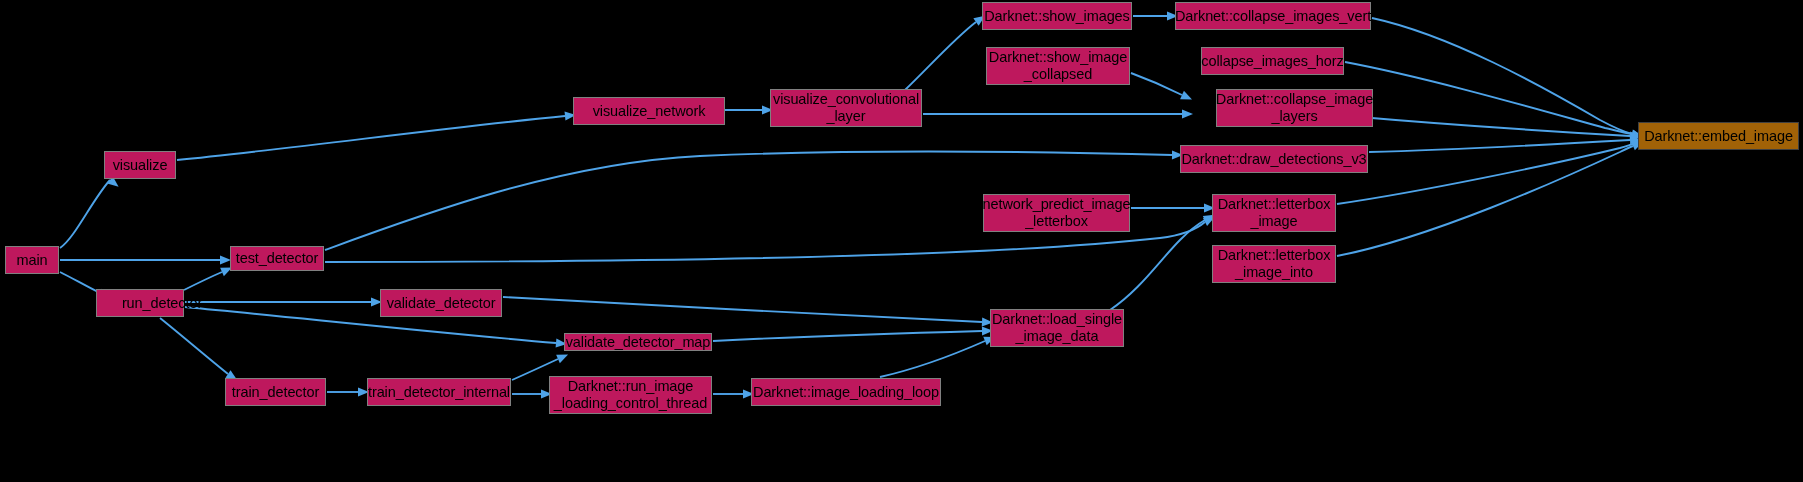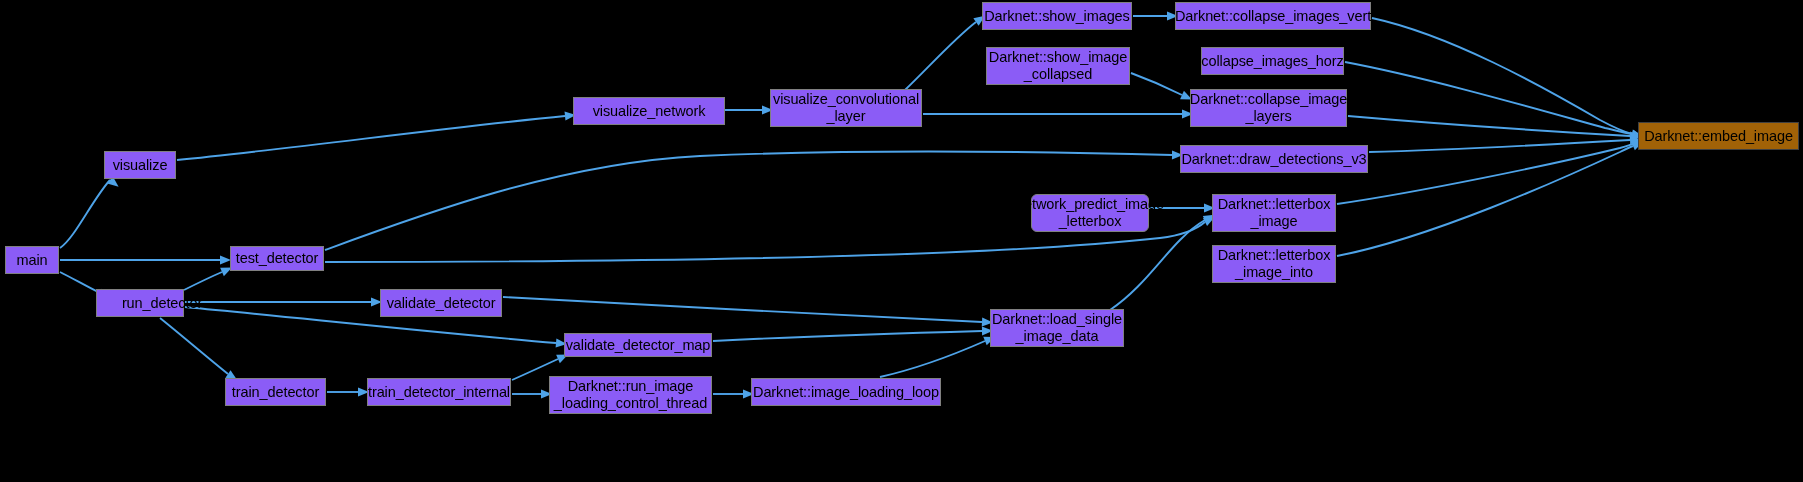"Darknet::show_images" .node { background: #8b5cf6 -> #be185d }
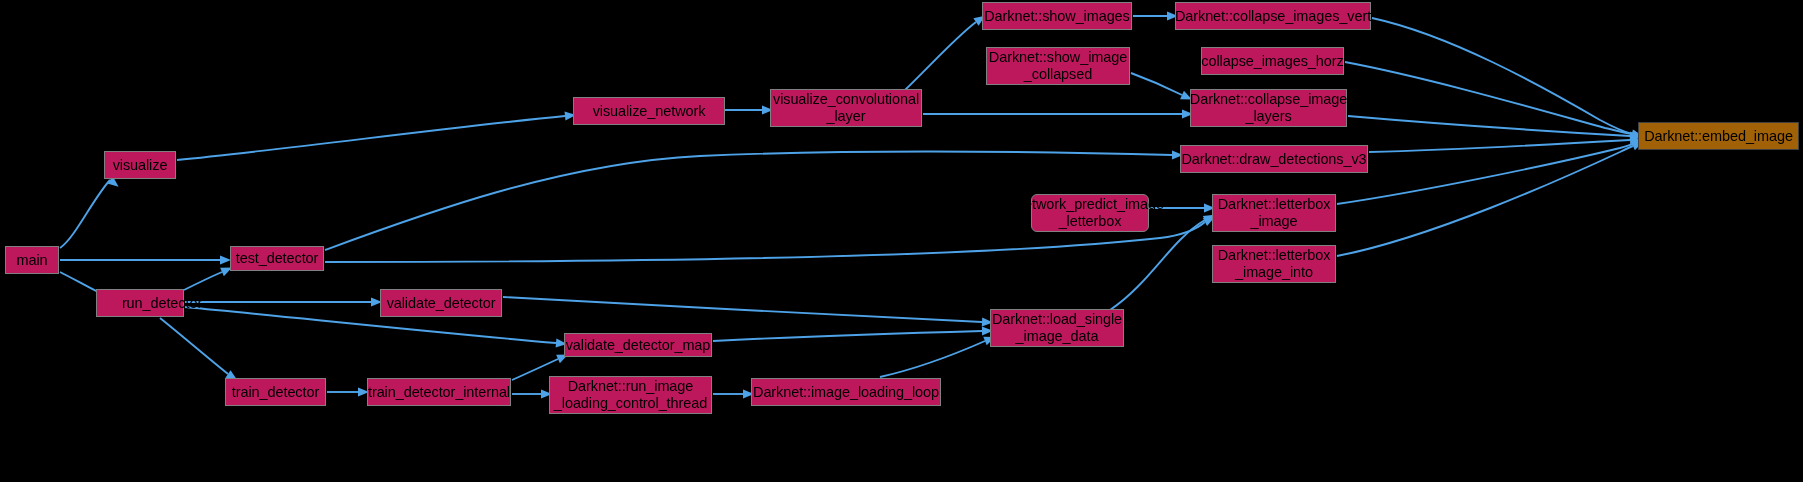"Darknet::collapse_image" div.node { left: 1190px -> 1216px }
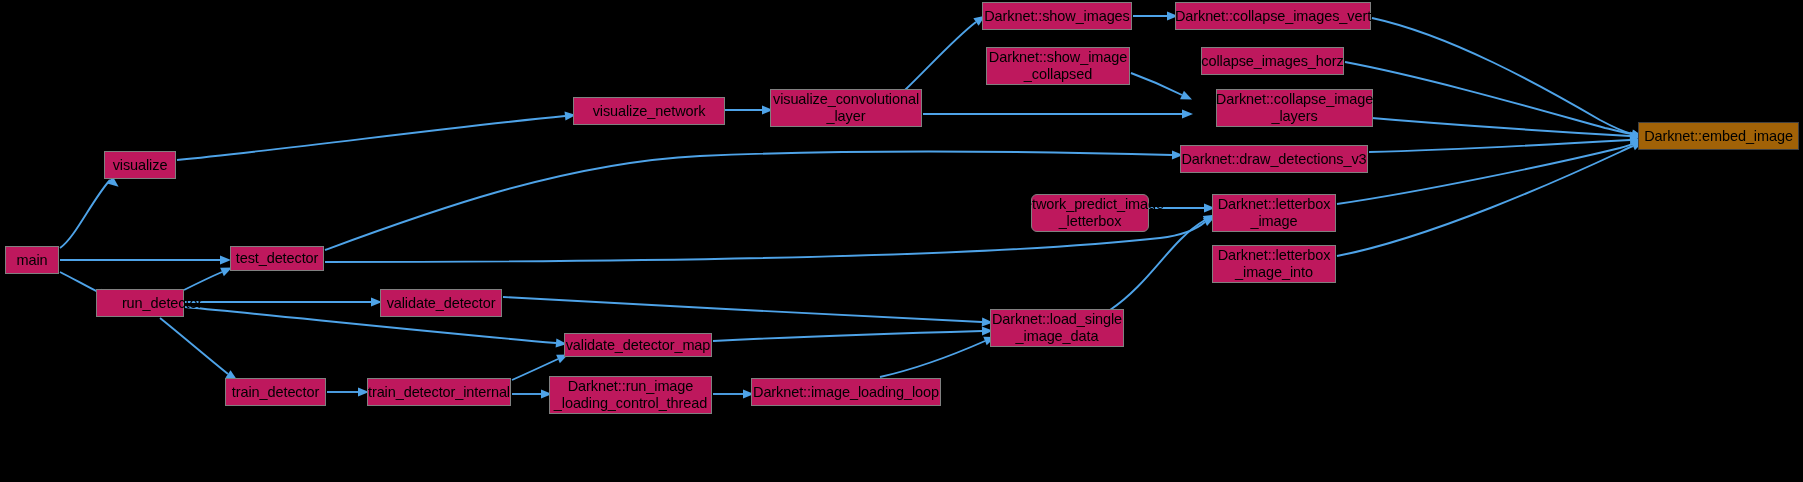"network_predict_image" div.node { border-radius: 6px -> none; left: 1031px -> 983px; width: 118px -> 147px }
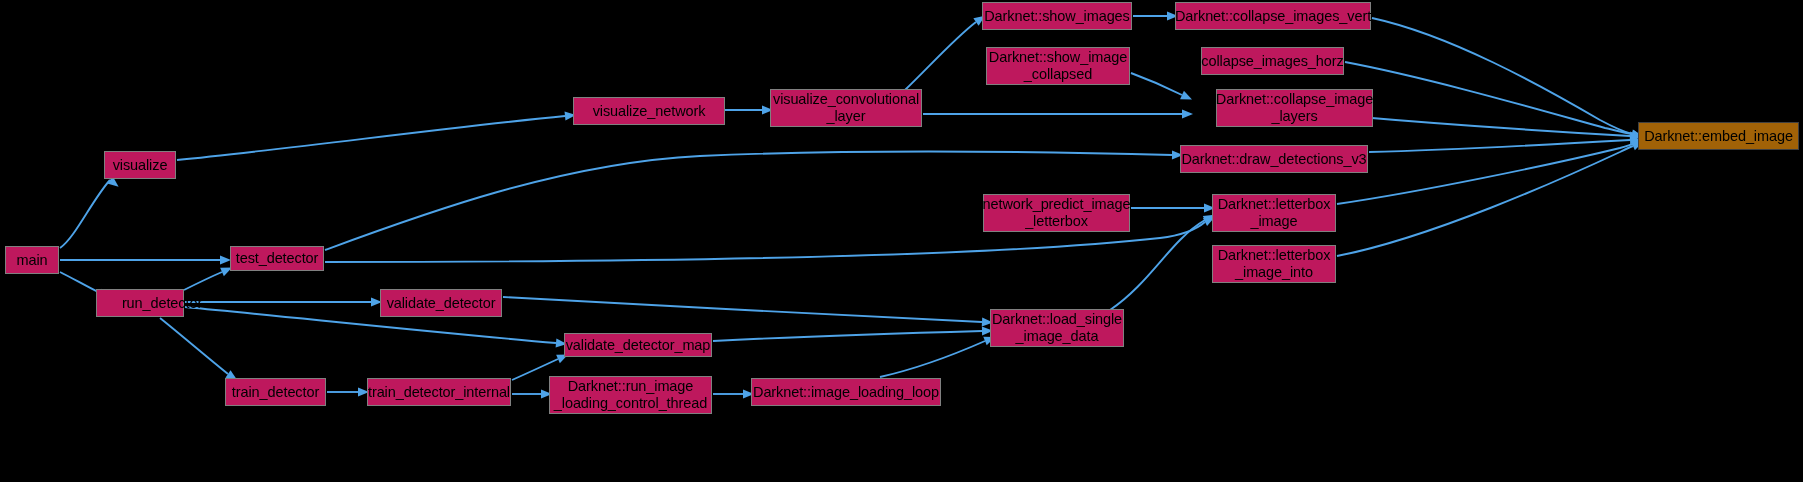"validate_detector_map" div.node { height: 24px -> 18px }
